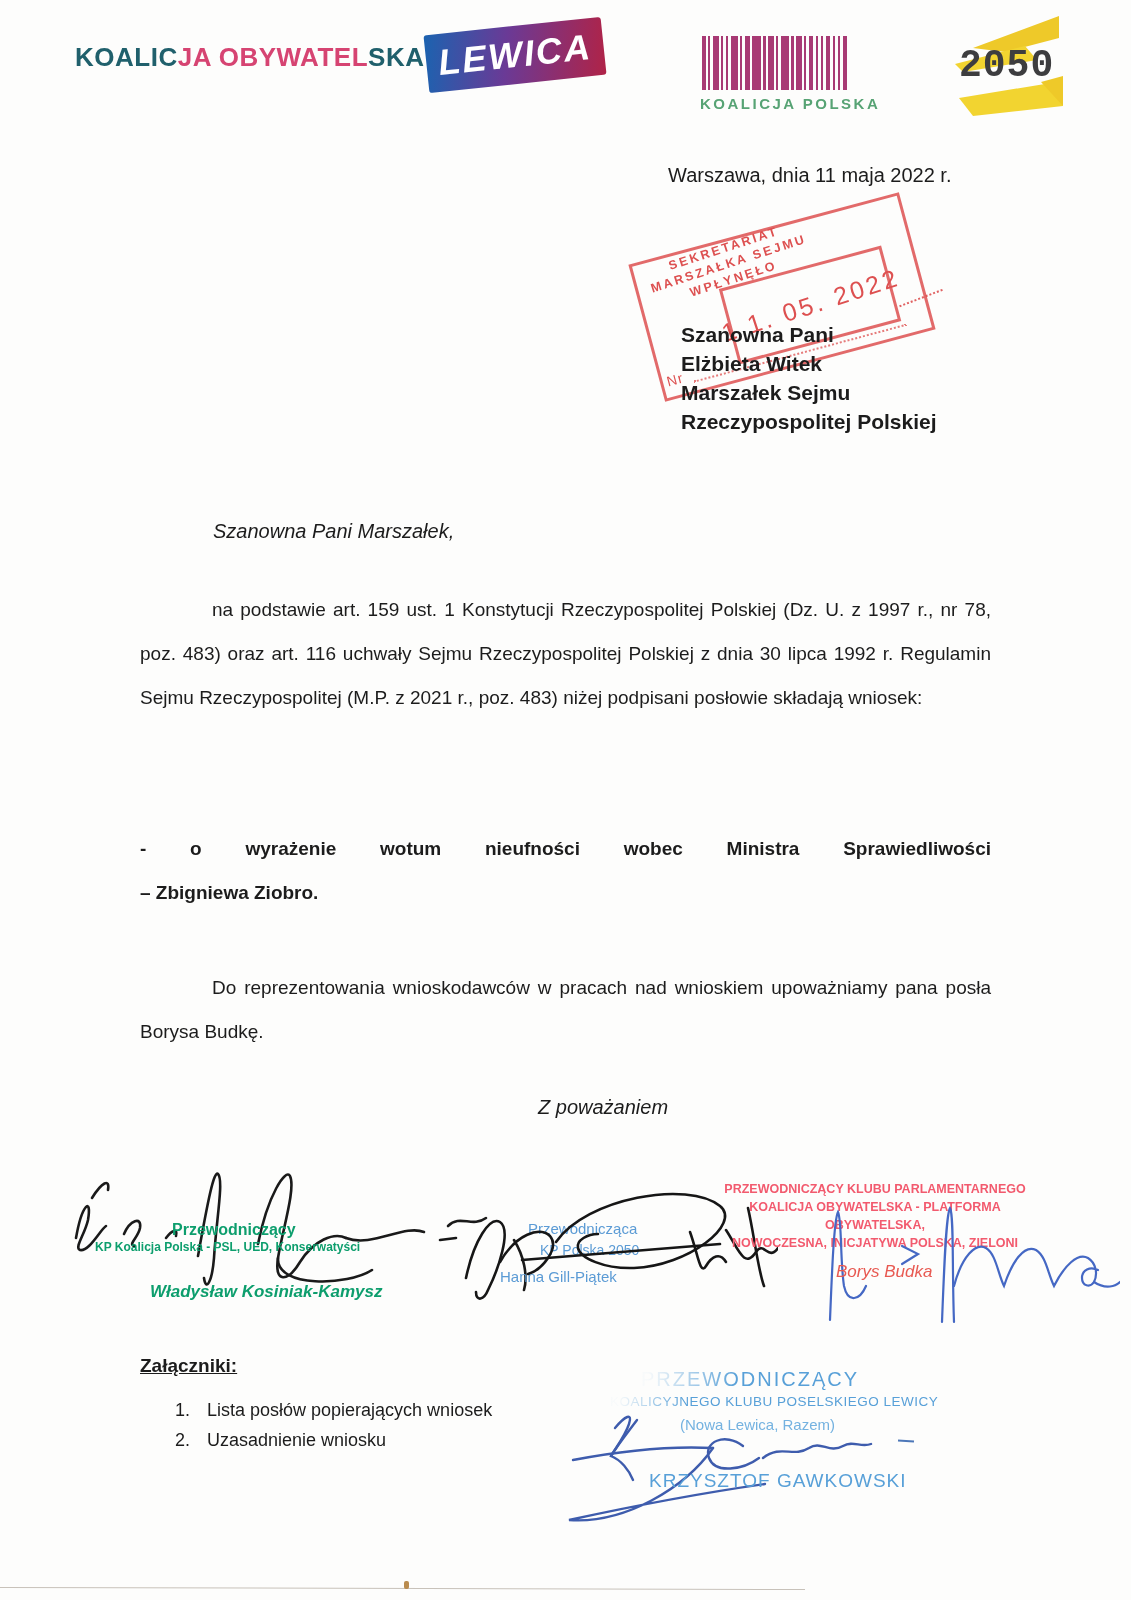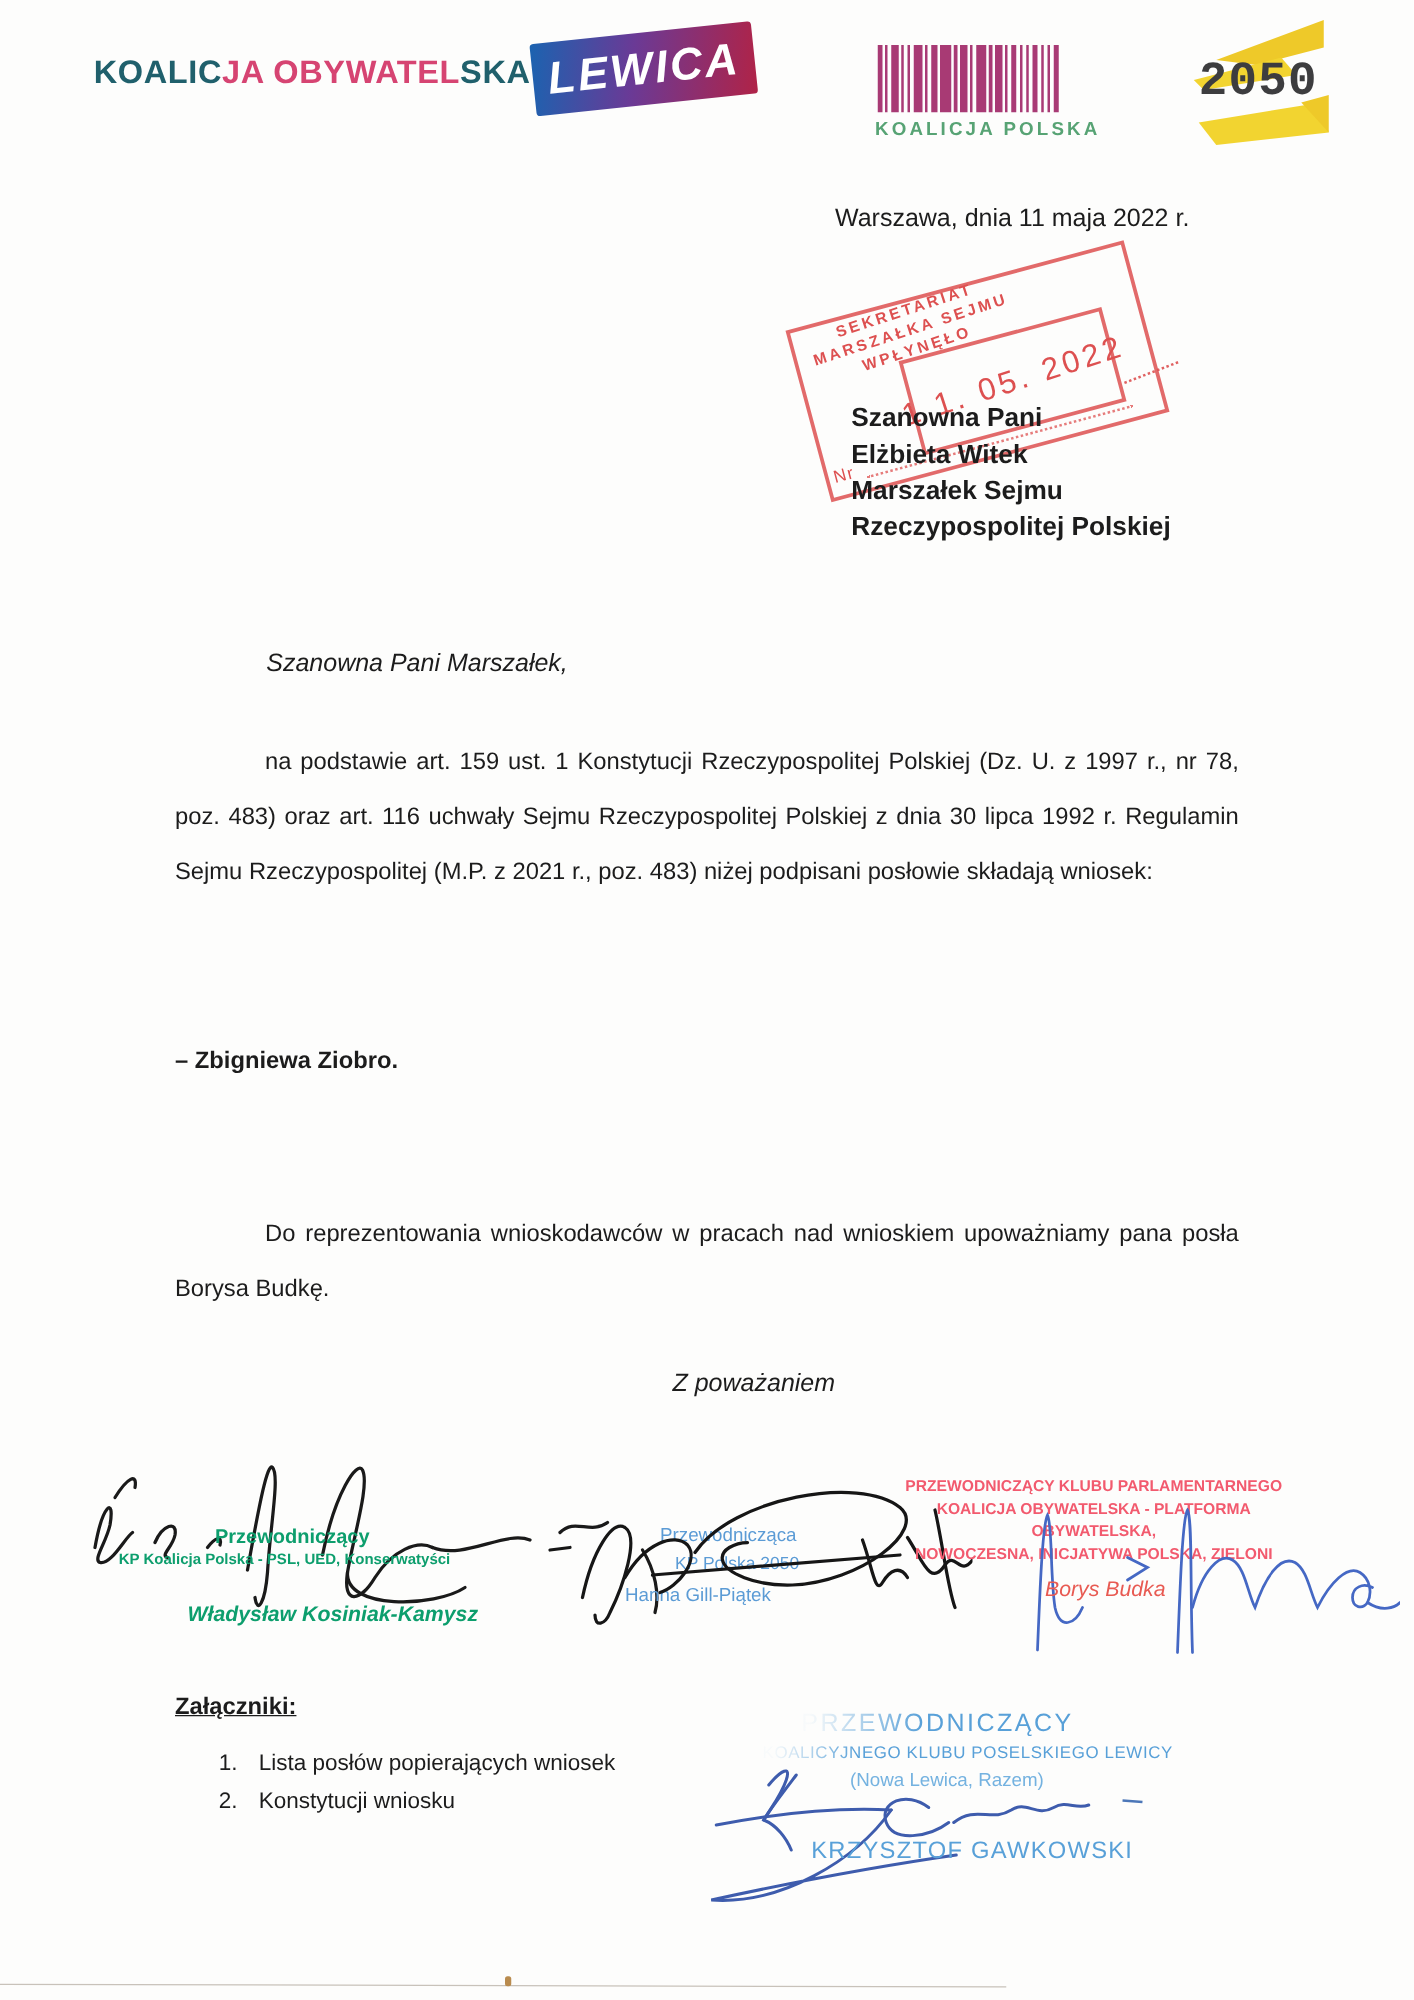"- o wyrażenie wotum nieufności" div.motion-l1 { html: none -> <div>- o wyrażenie wotum nieufności wobec Ministra Sprawiedliwości</div> }
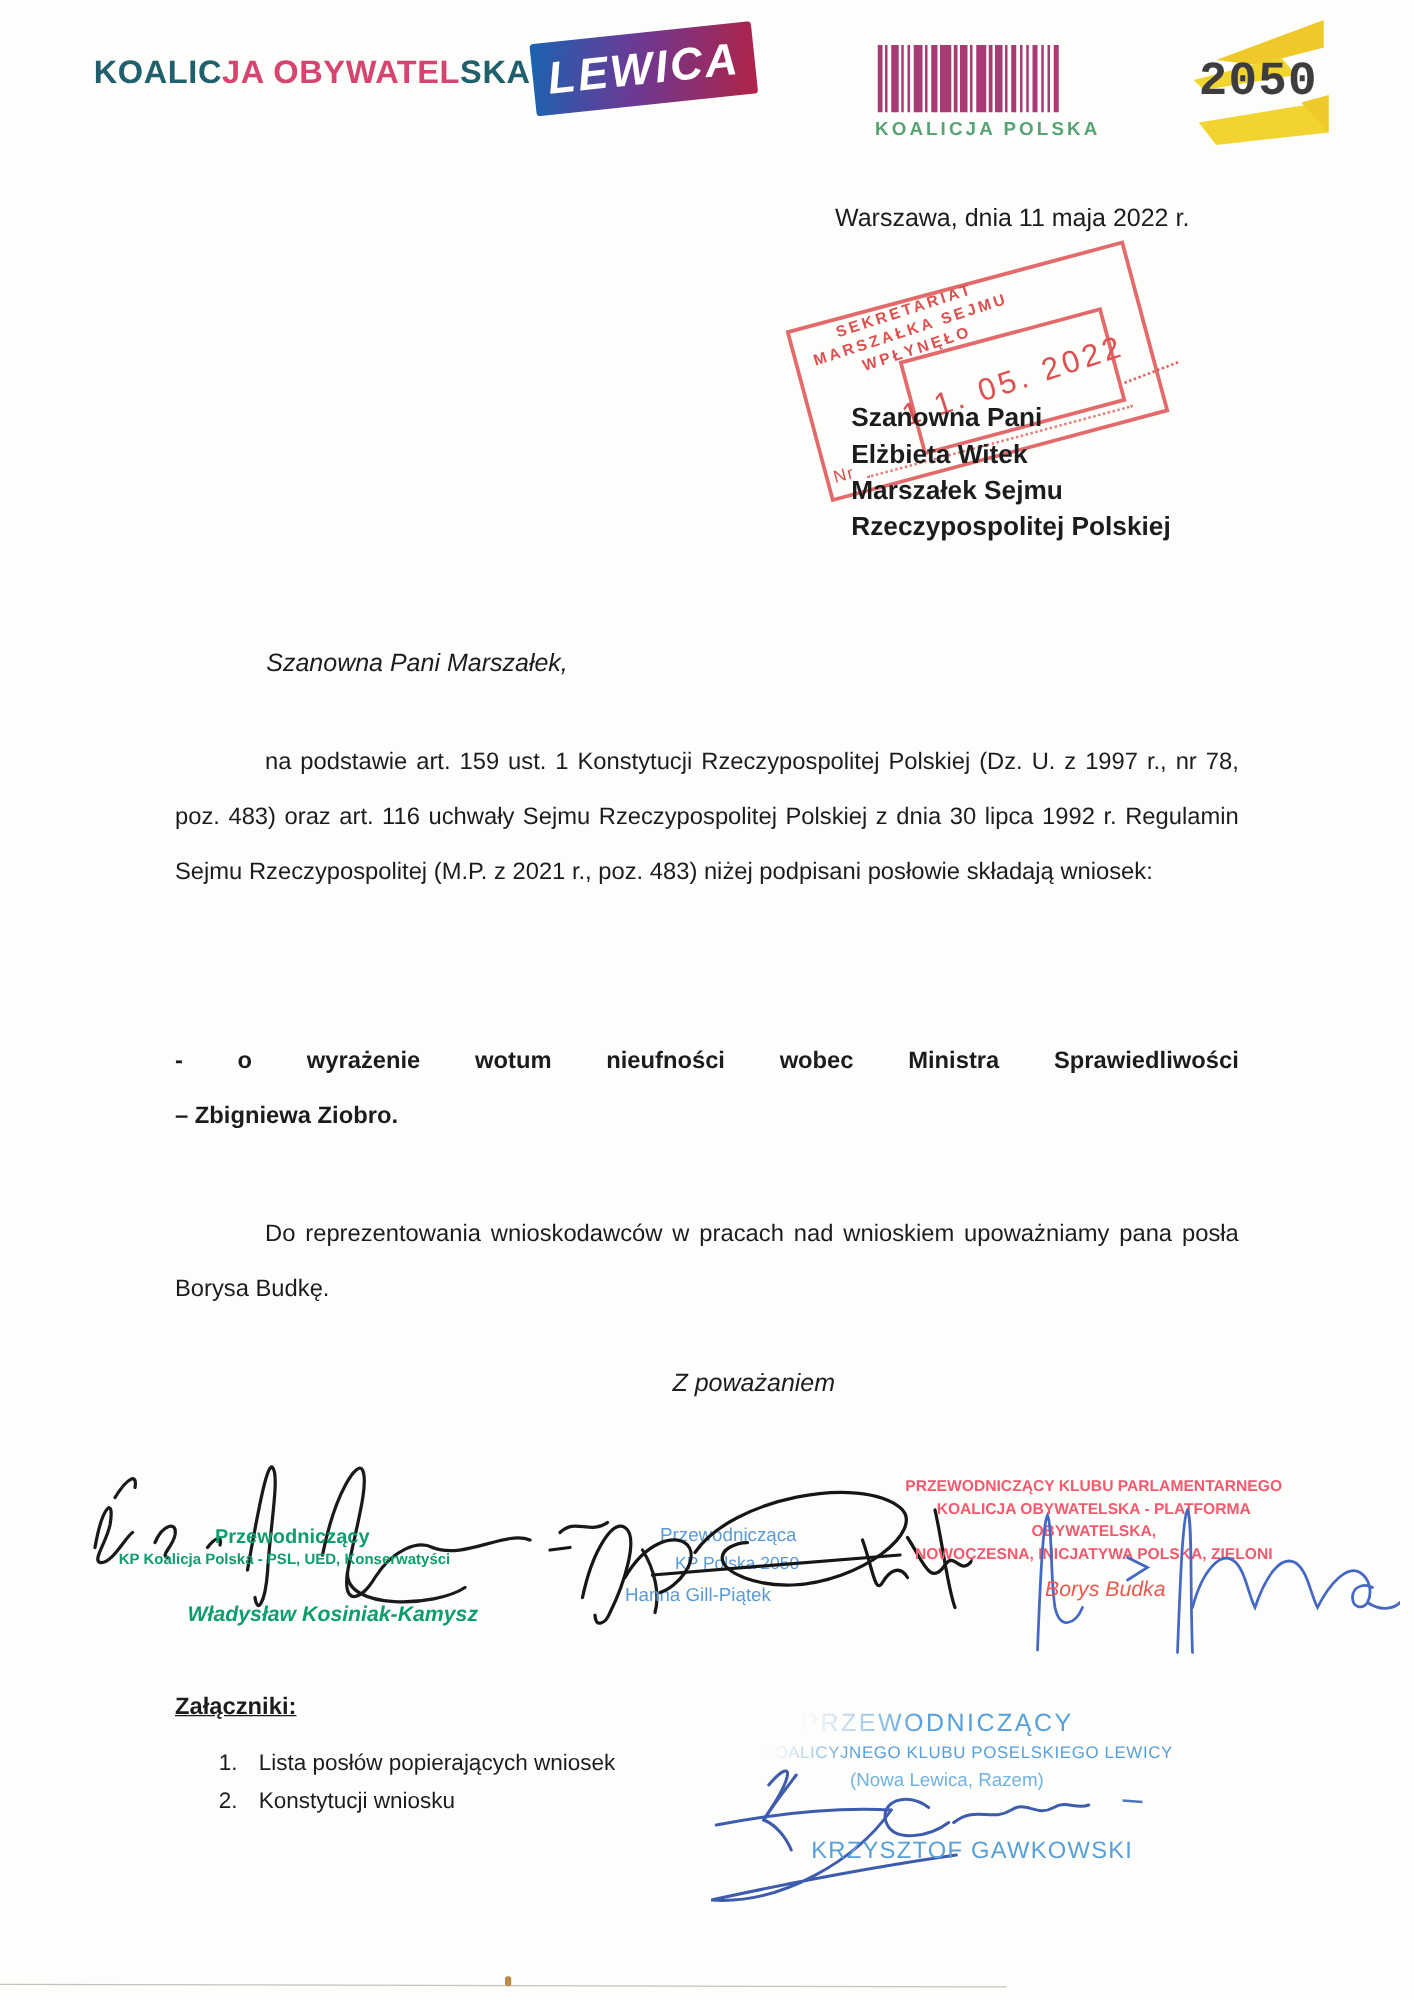"Konstytucji wniosku" li { text: Konstytucji -> Uzasadnienie }
